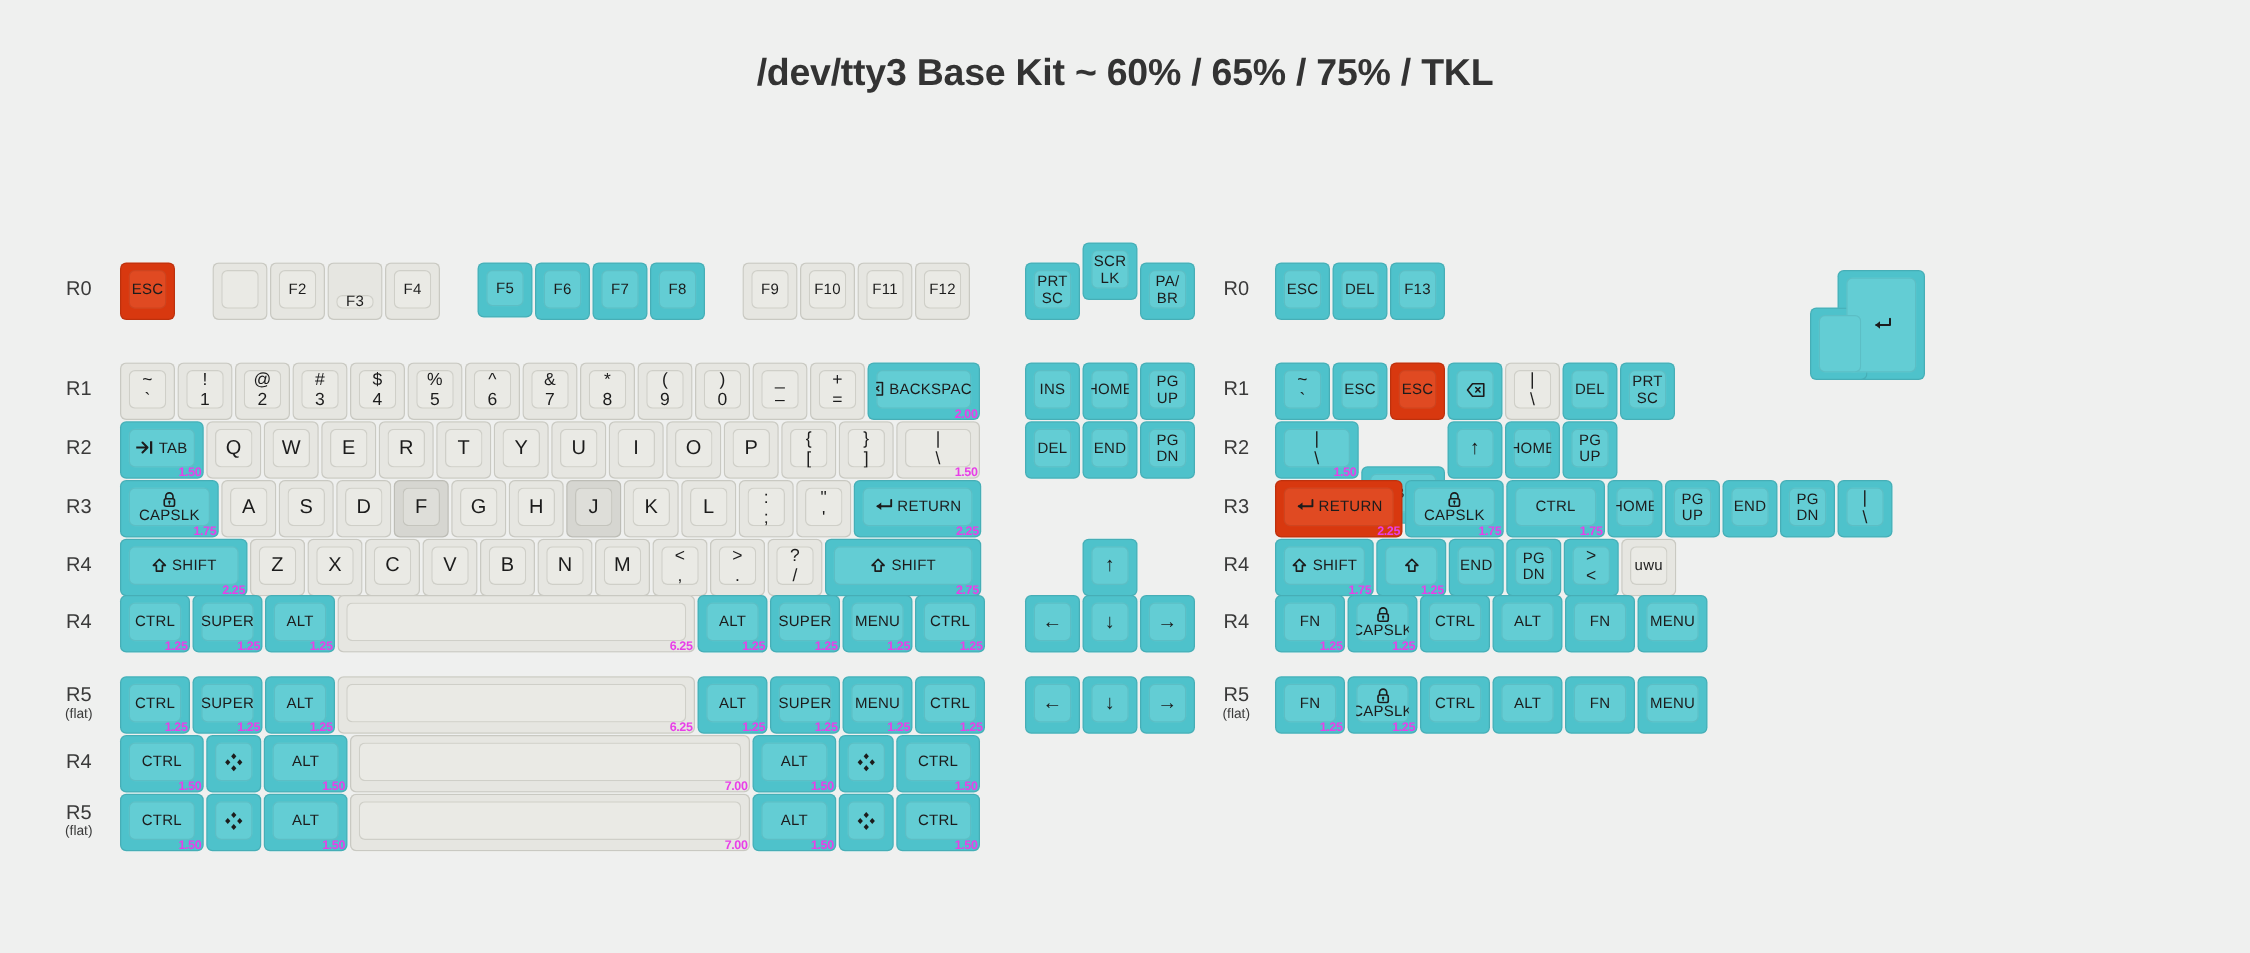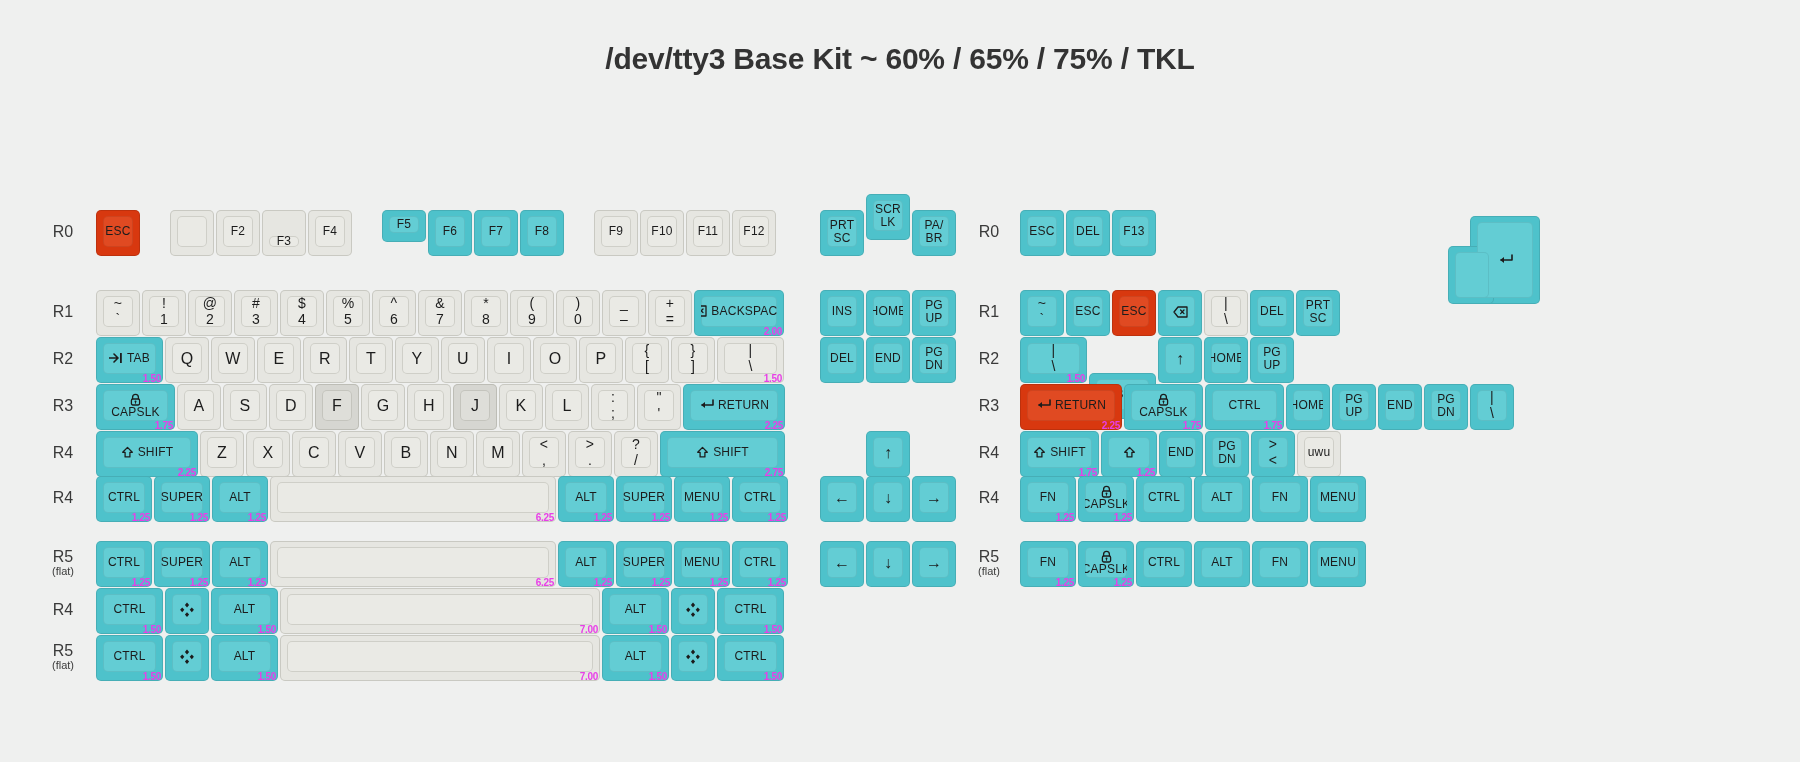"F5" div.key { height: 32px -> 44px }
